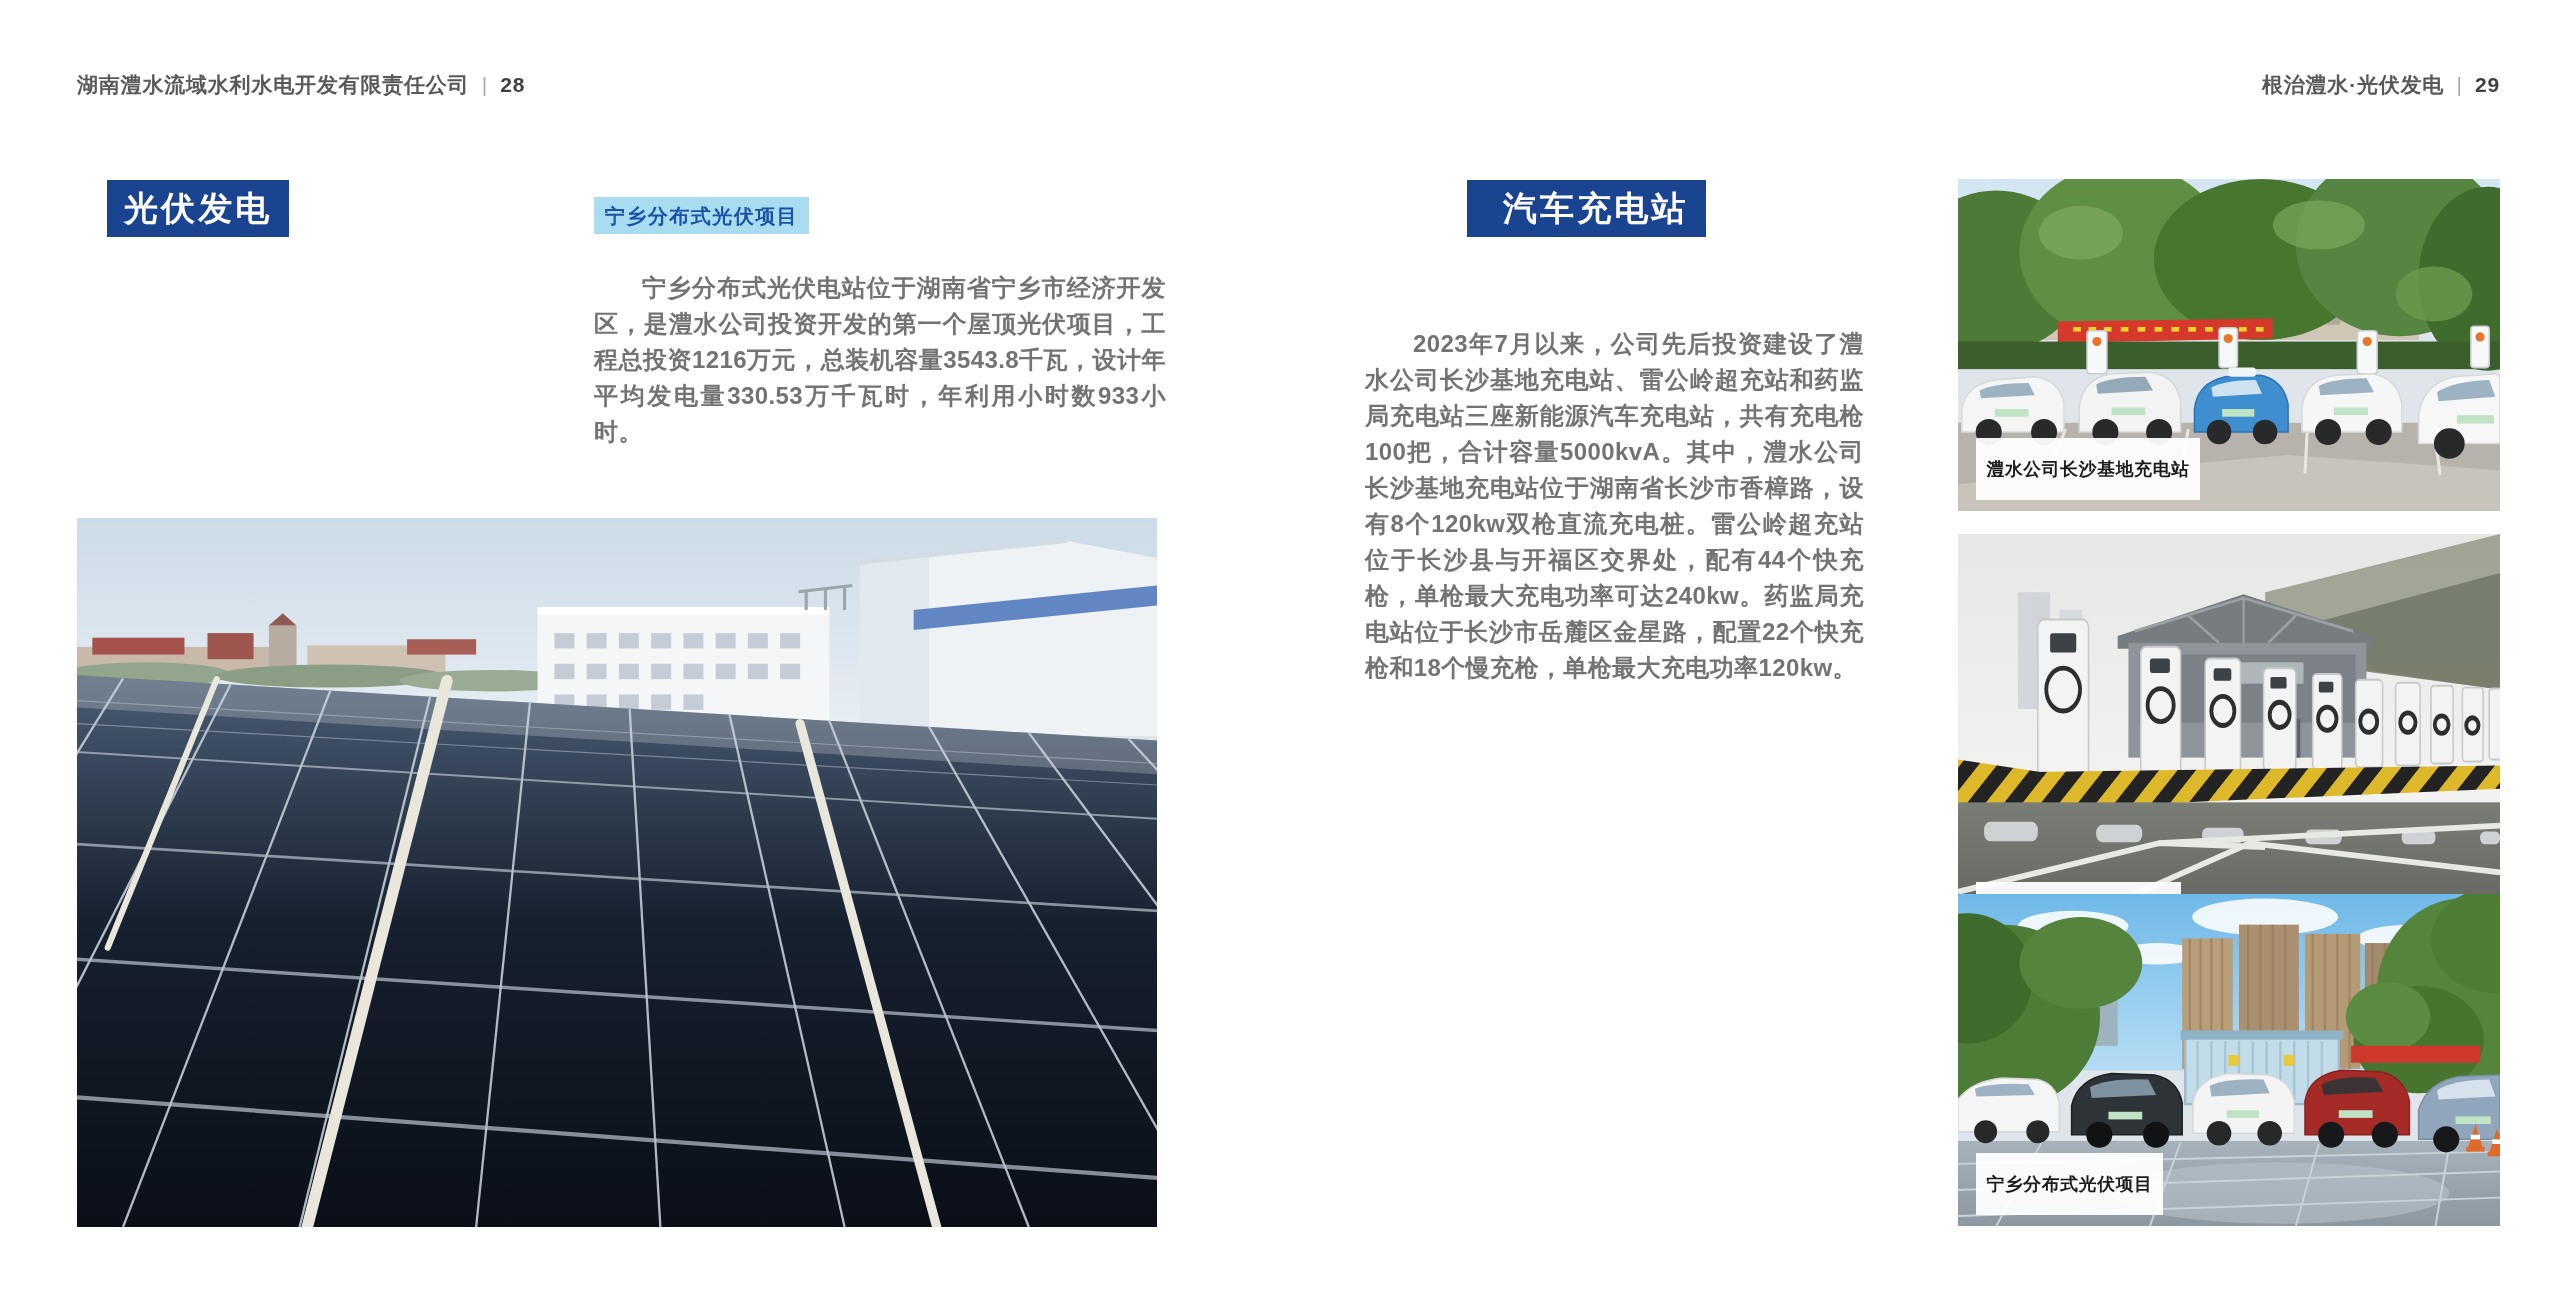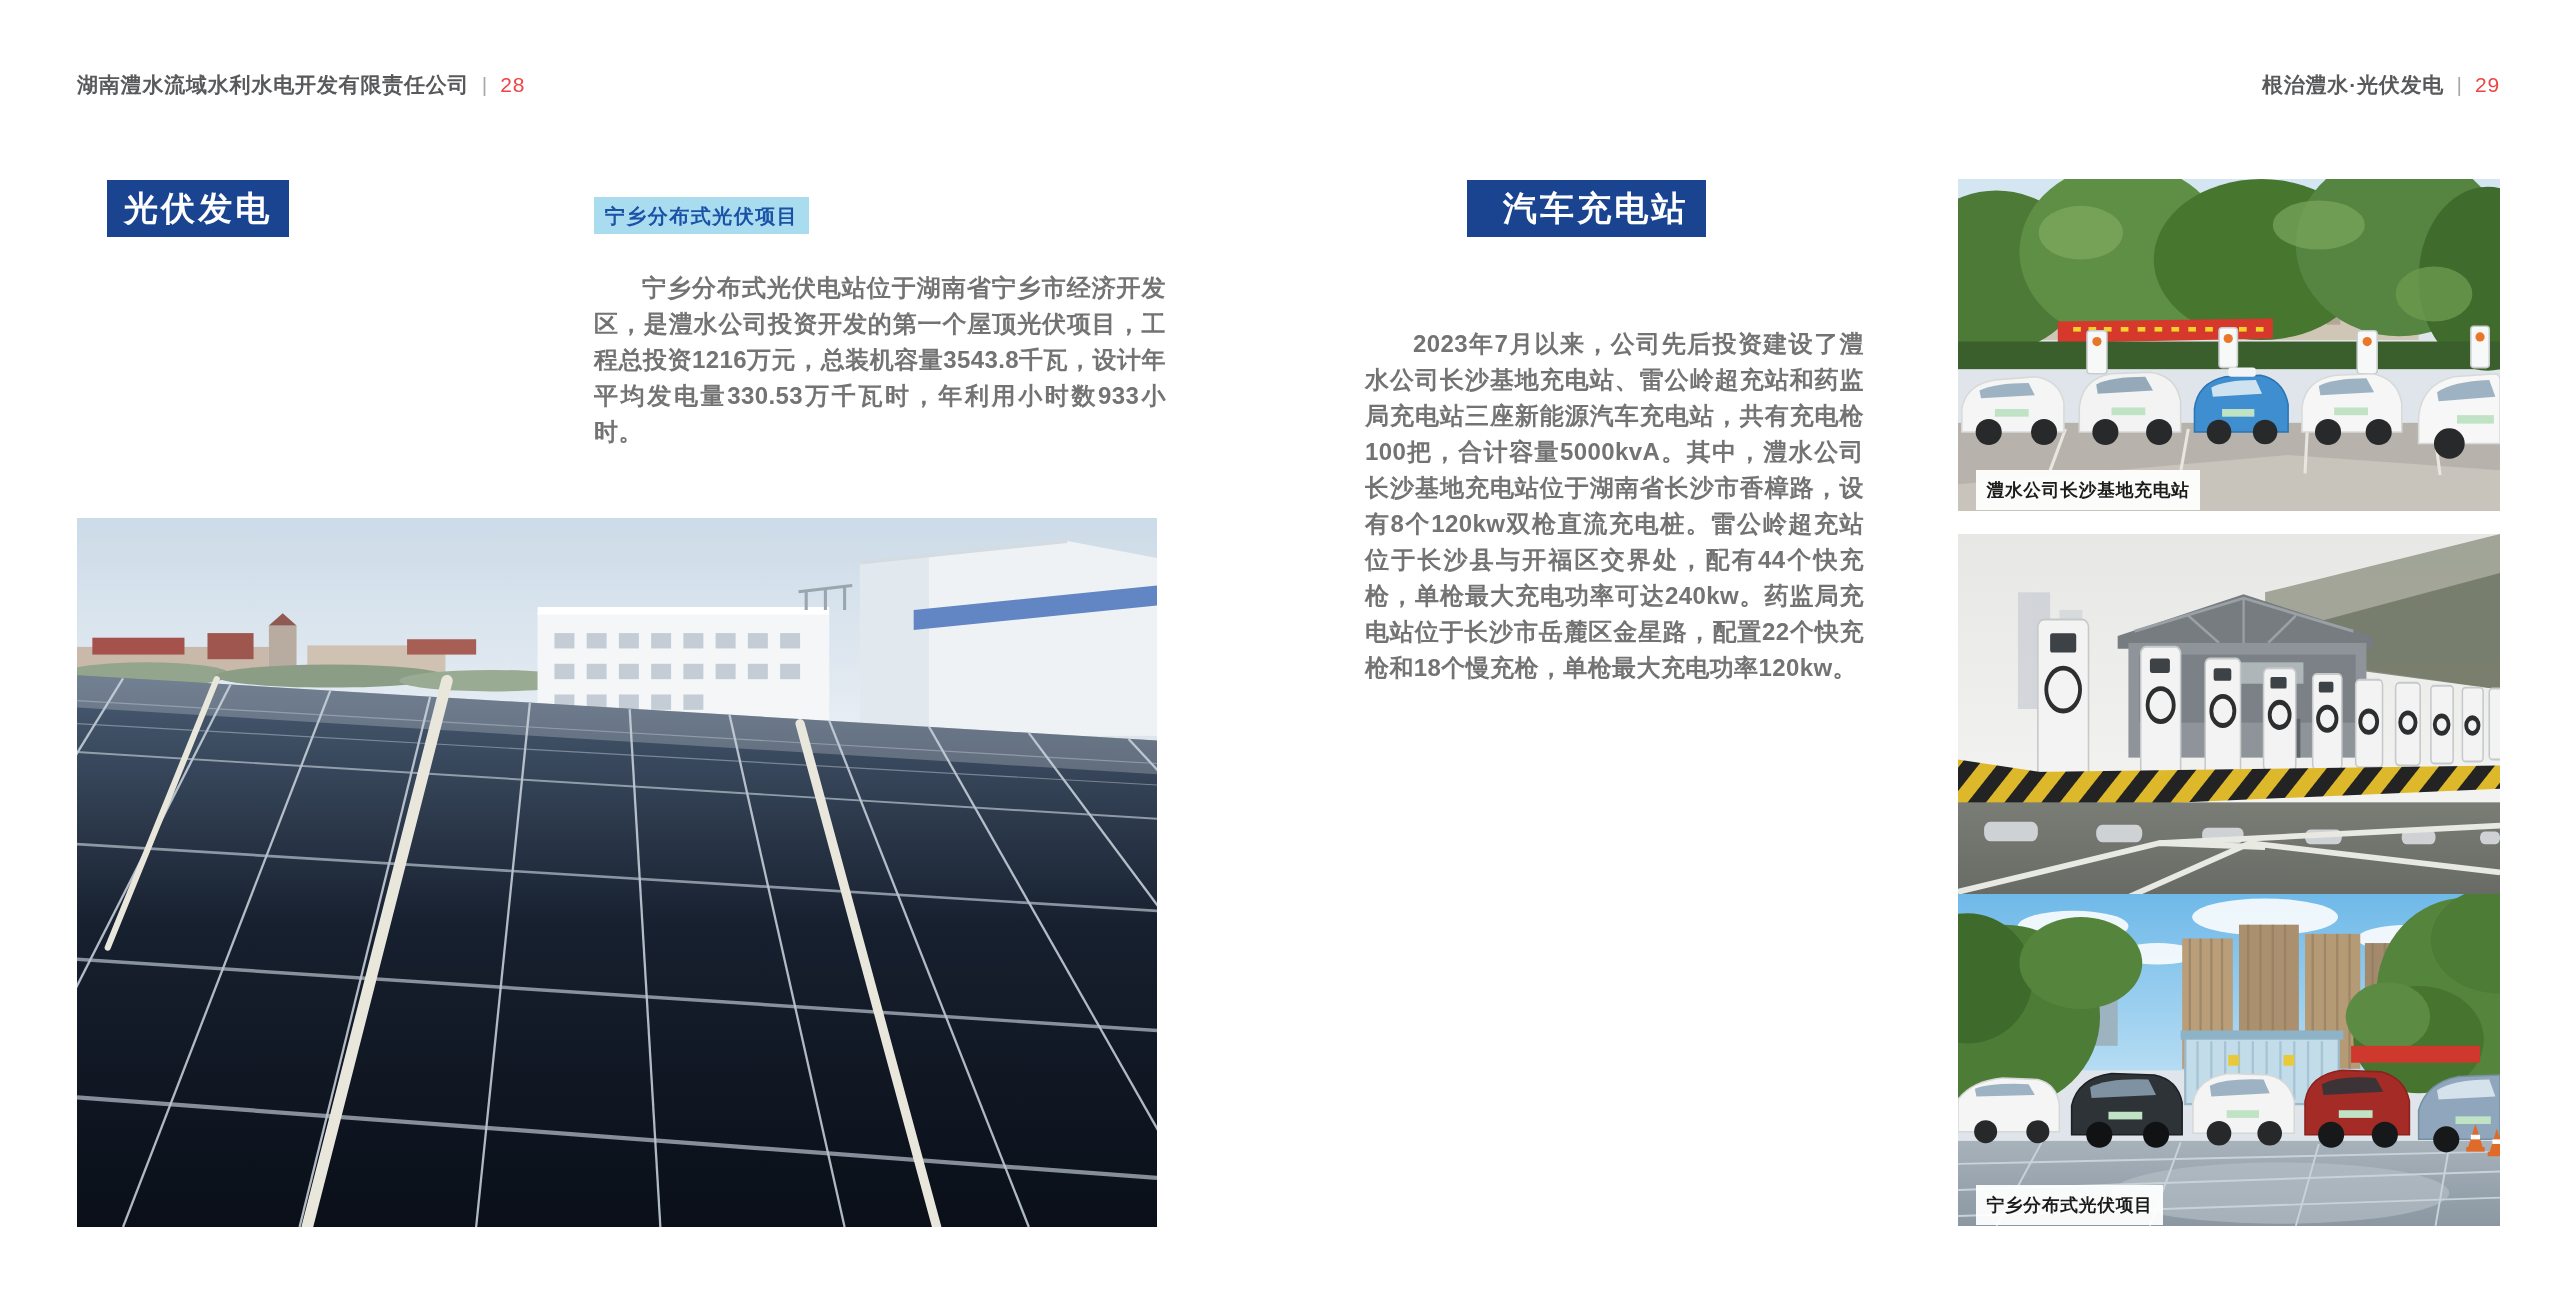"28" .runhead .pnum { color: #ef4444 -> #404040; font-weight: 400 -> 700 }
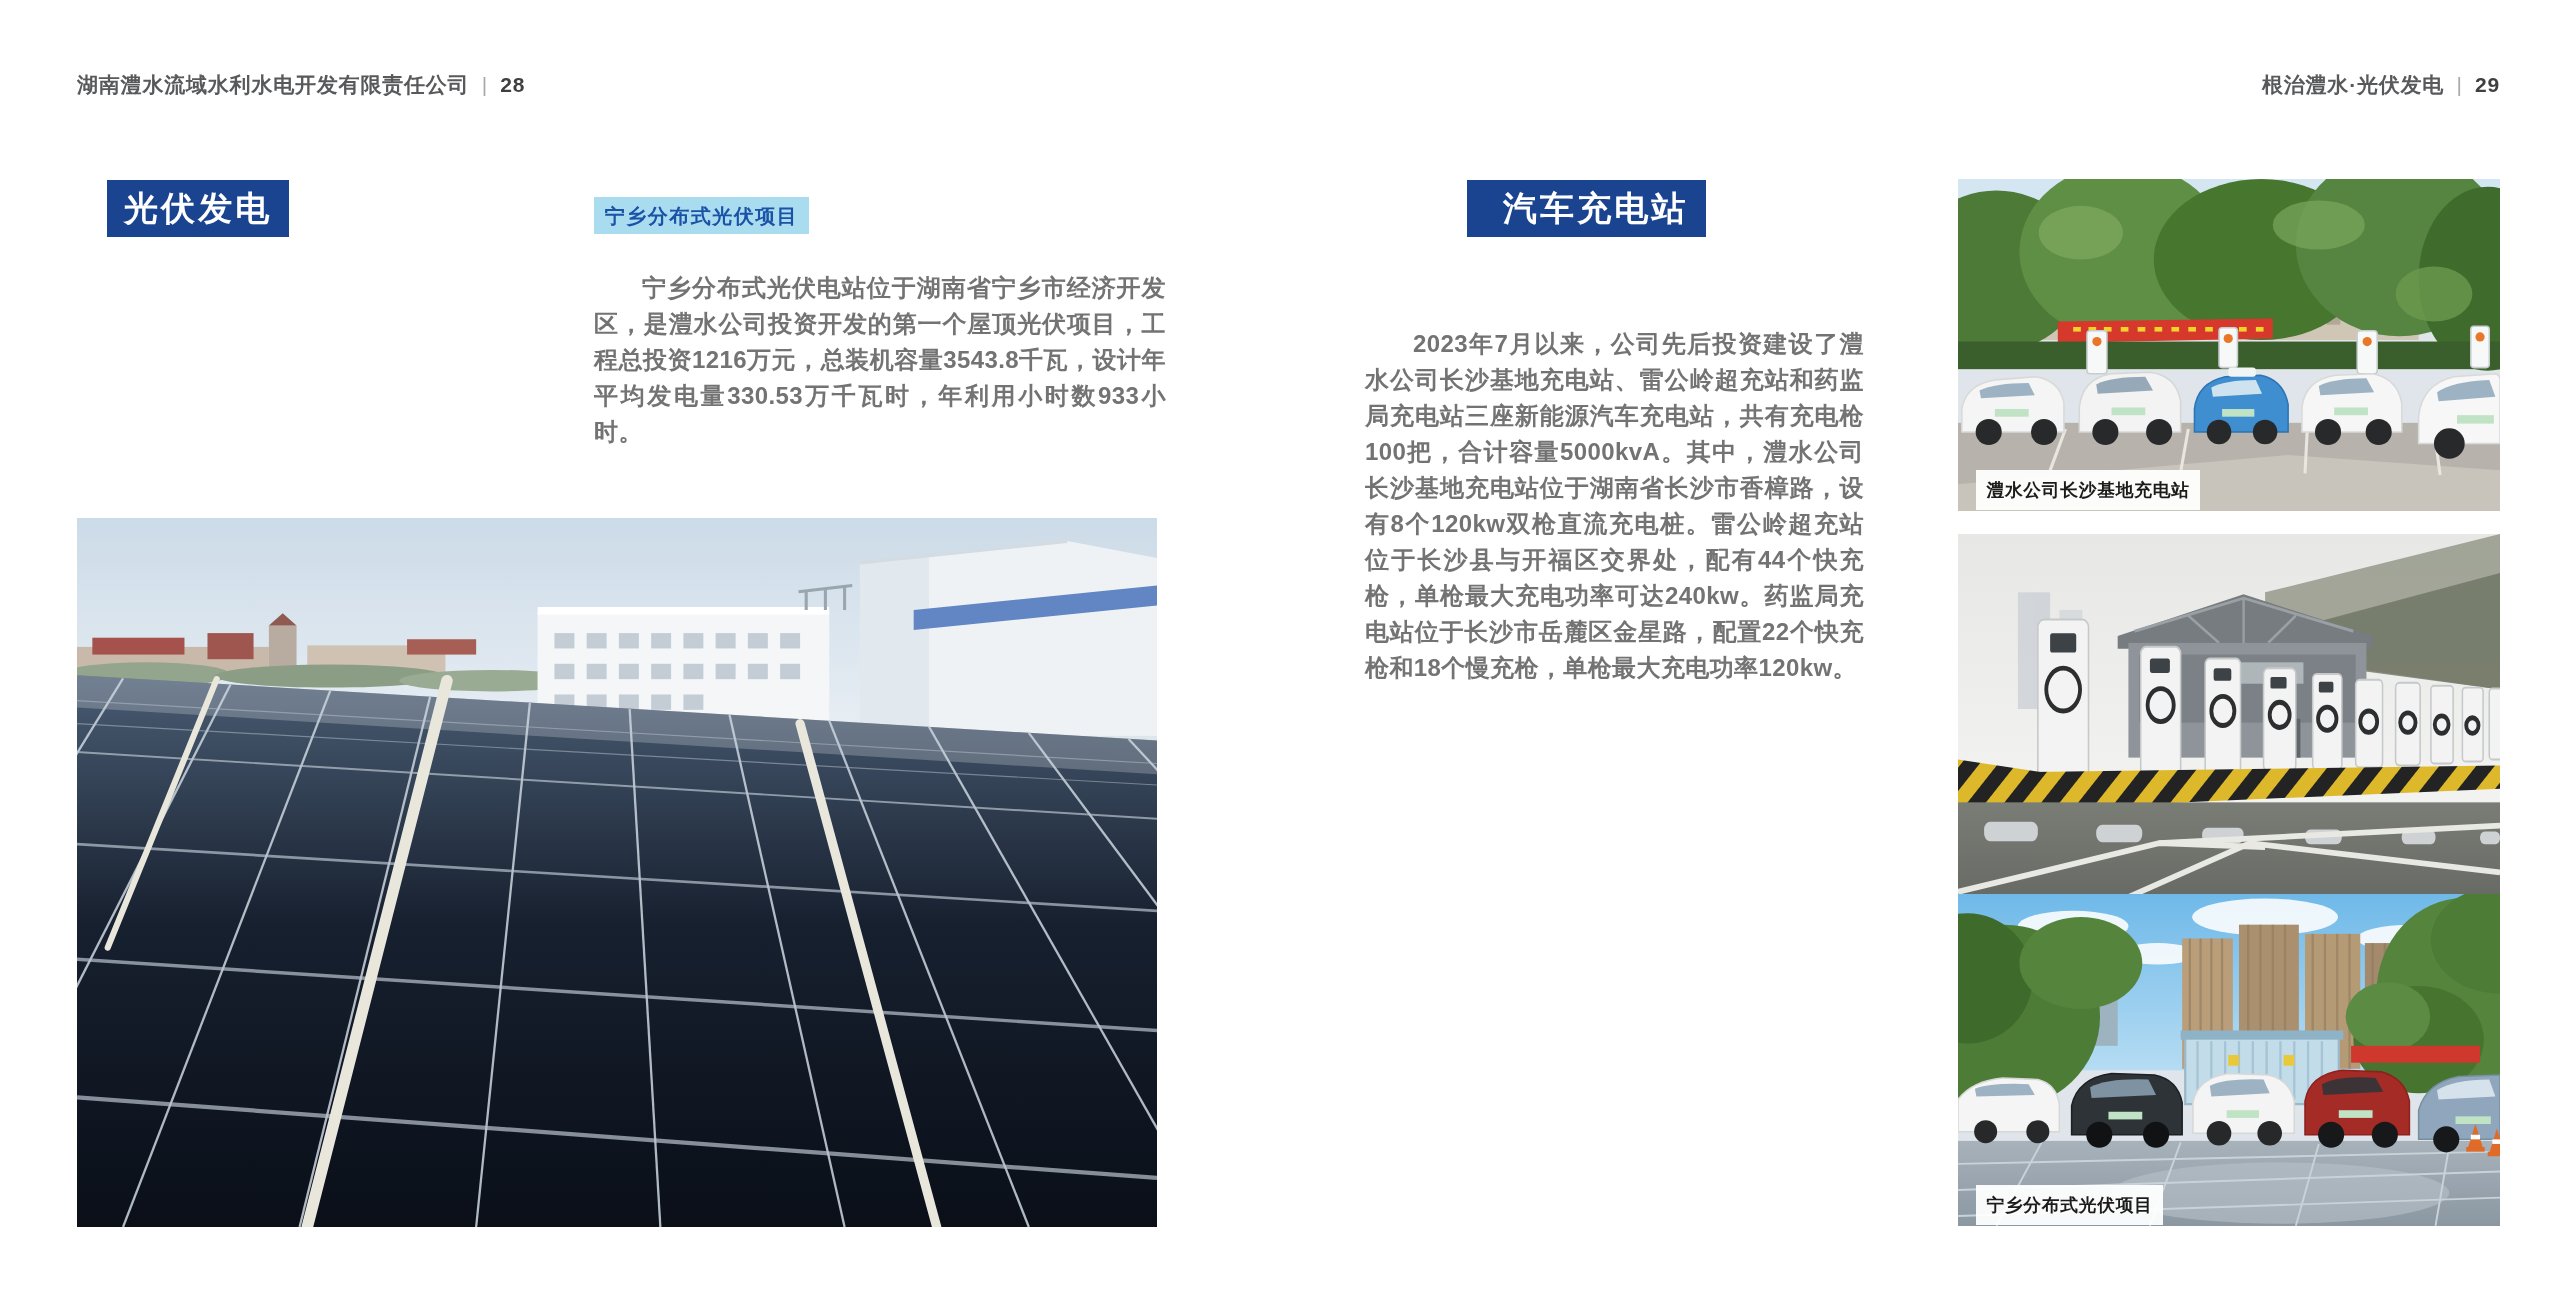"澧水公司长沙基地充电站" .photo-caption { bottom: 1px -> 11px; padding: 8px 10px -> 19px 10px }
